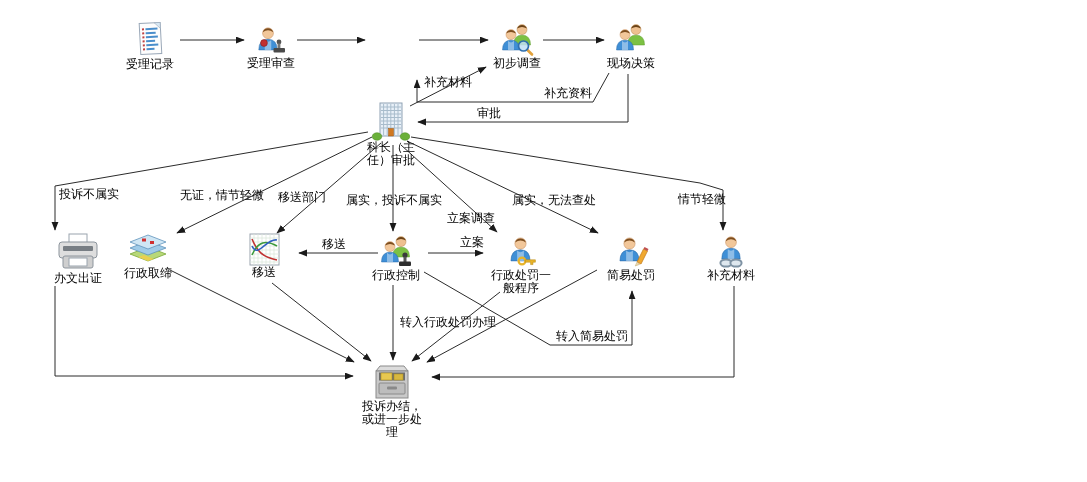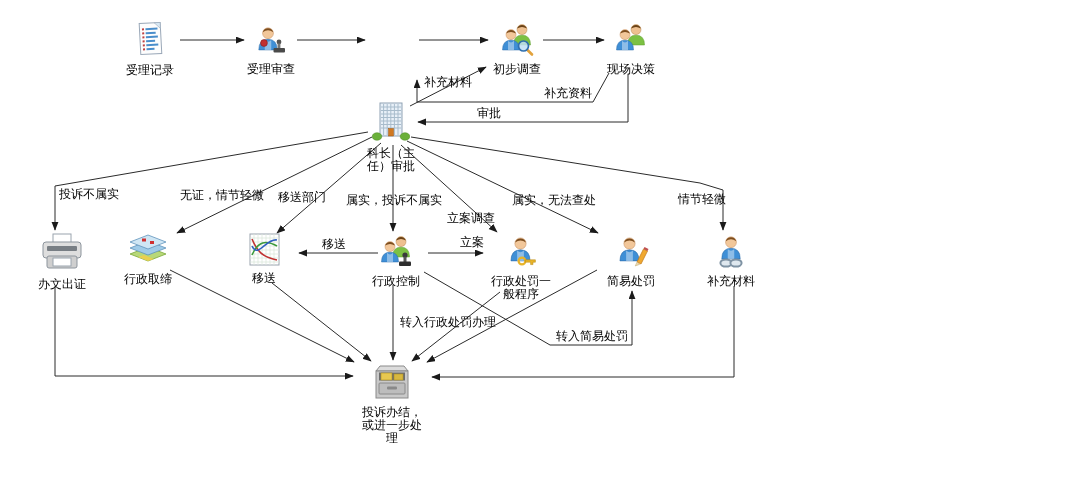"受理记录" .nlabel { margin-top: 6px -> 0 }
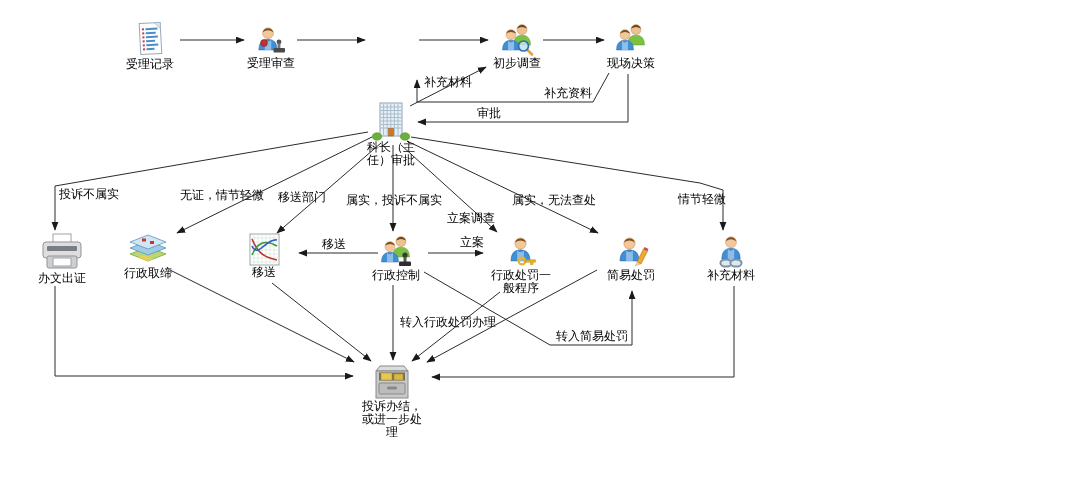"办文出证" div.node { left: 28px -> 44px }
